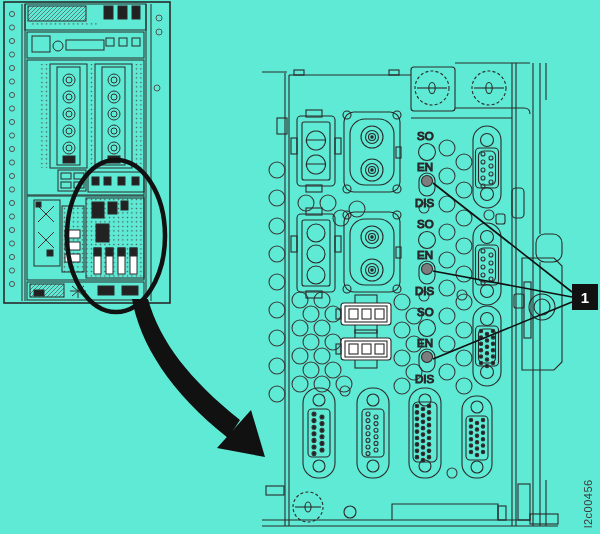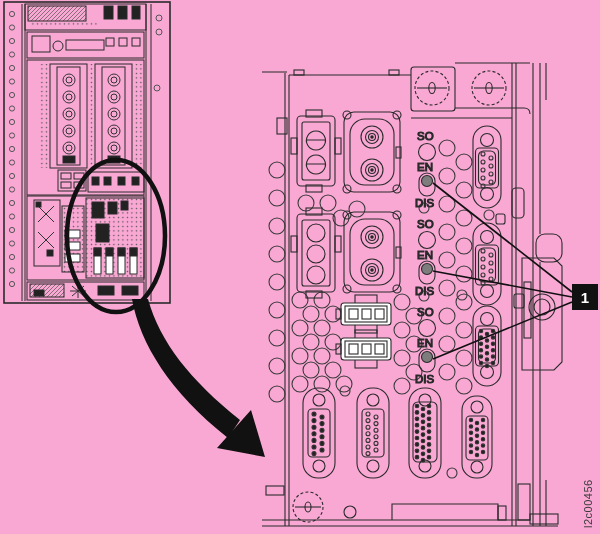"SO" .canvas { background: #f9a8d4 -> #5eead4 }
